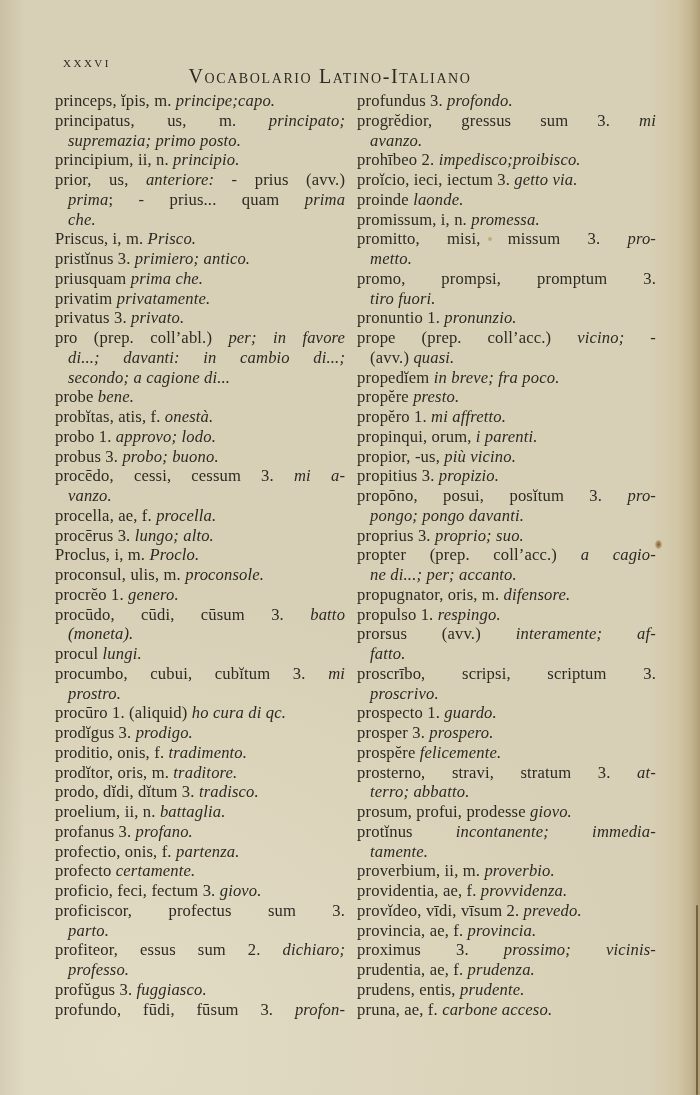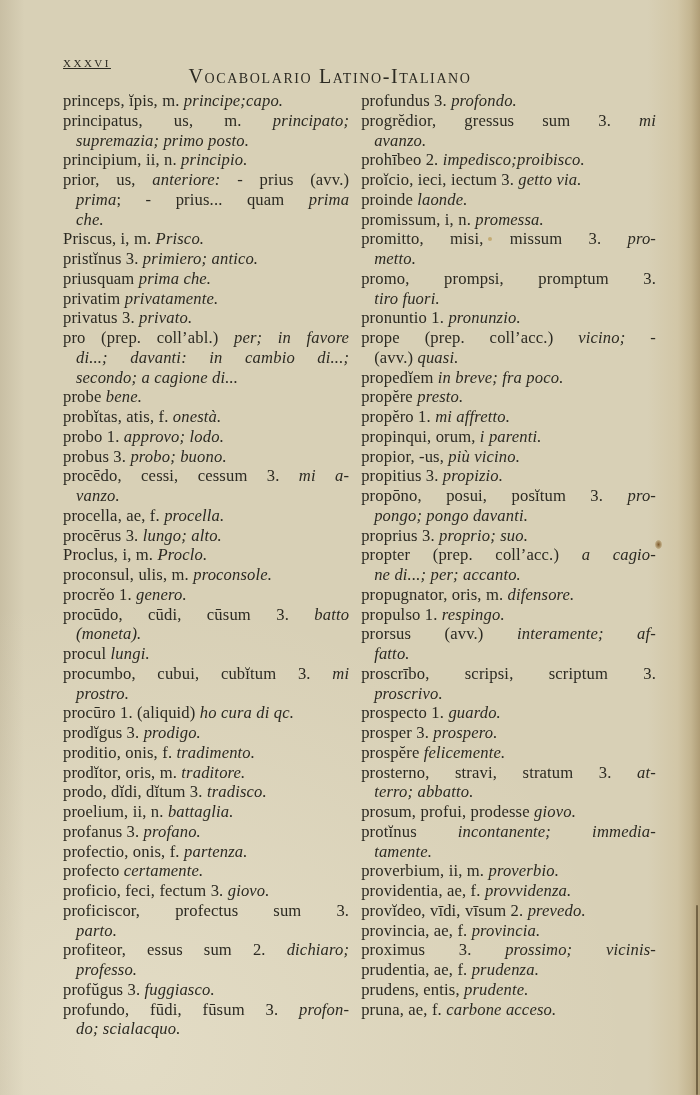"xxxvi" .page-num { text-decoration: underline -> none }
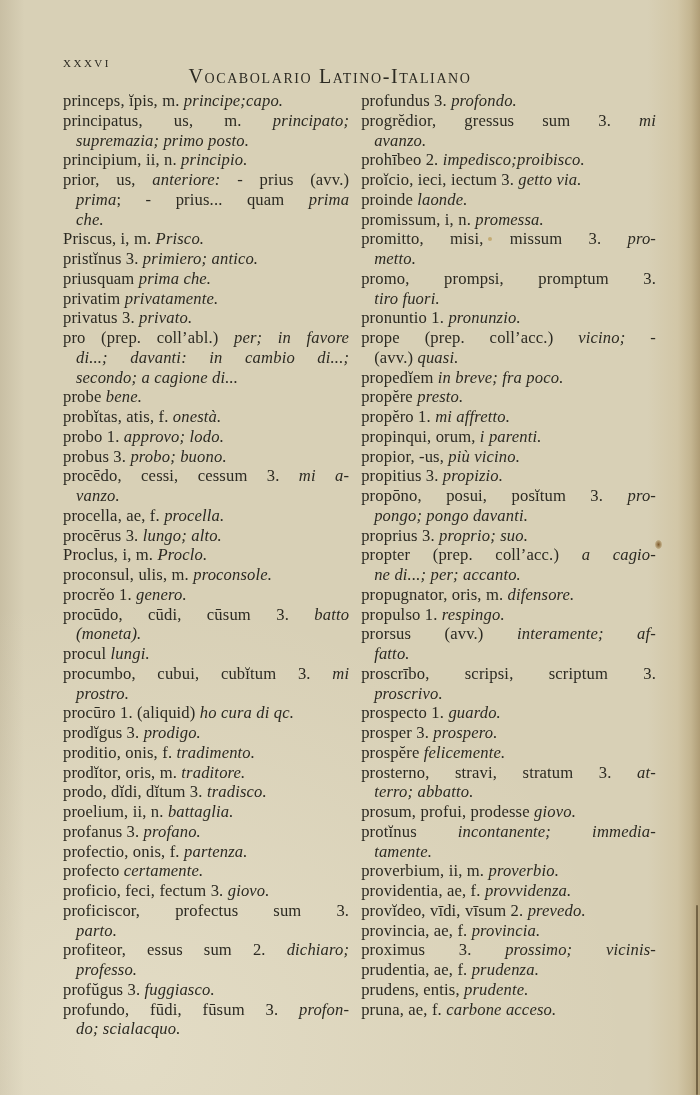"princeps, ĭpis, m. principe;capo." .col { margin-left: 8px -> none }
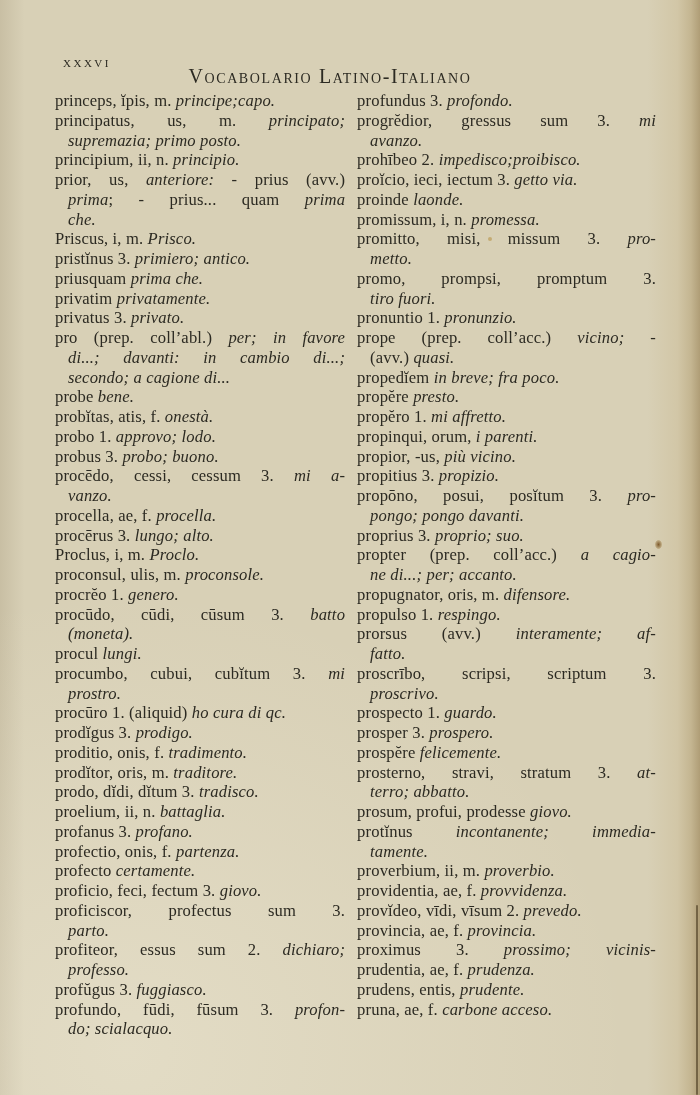"do; scialacquo." div.line { html: <div><span>do; scialacquo.</span></div> -> none }
